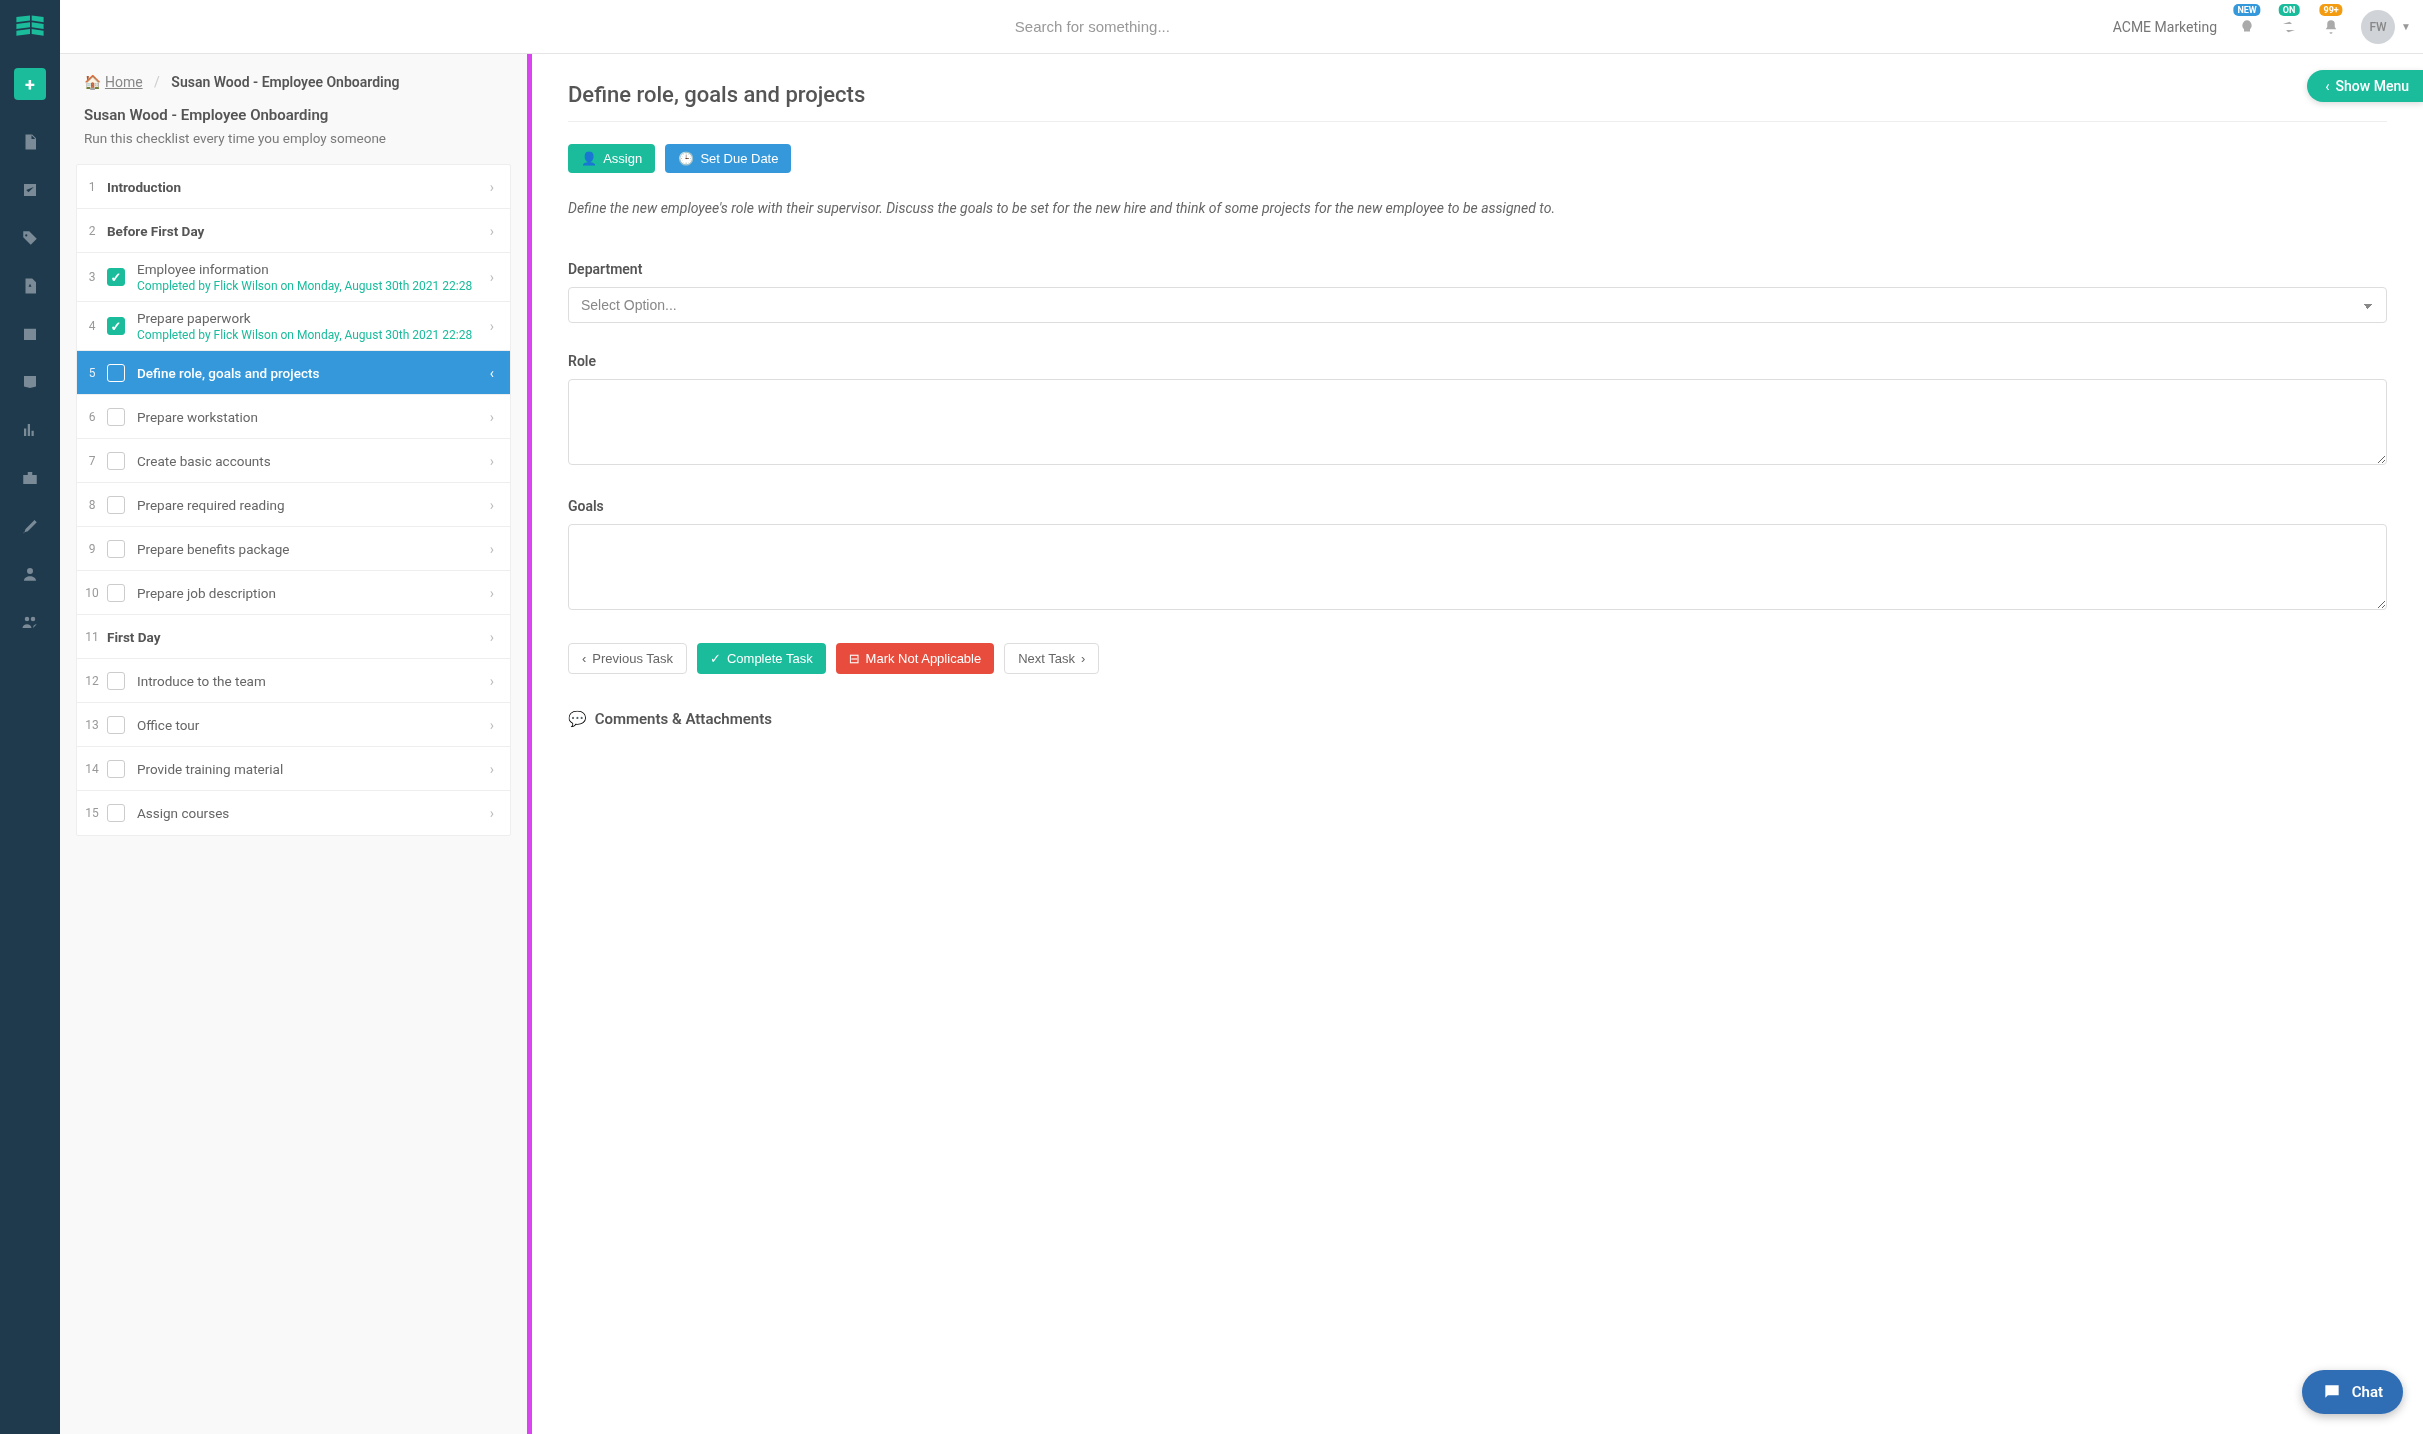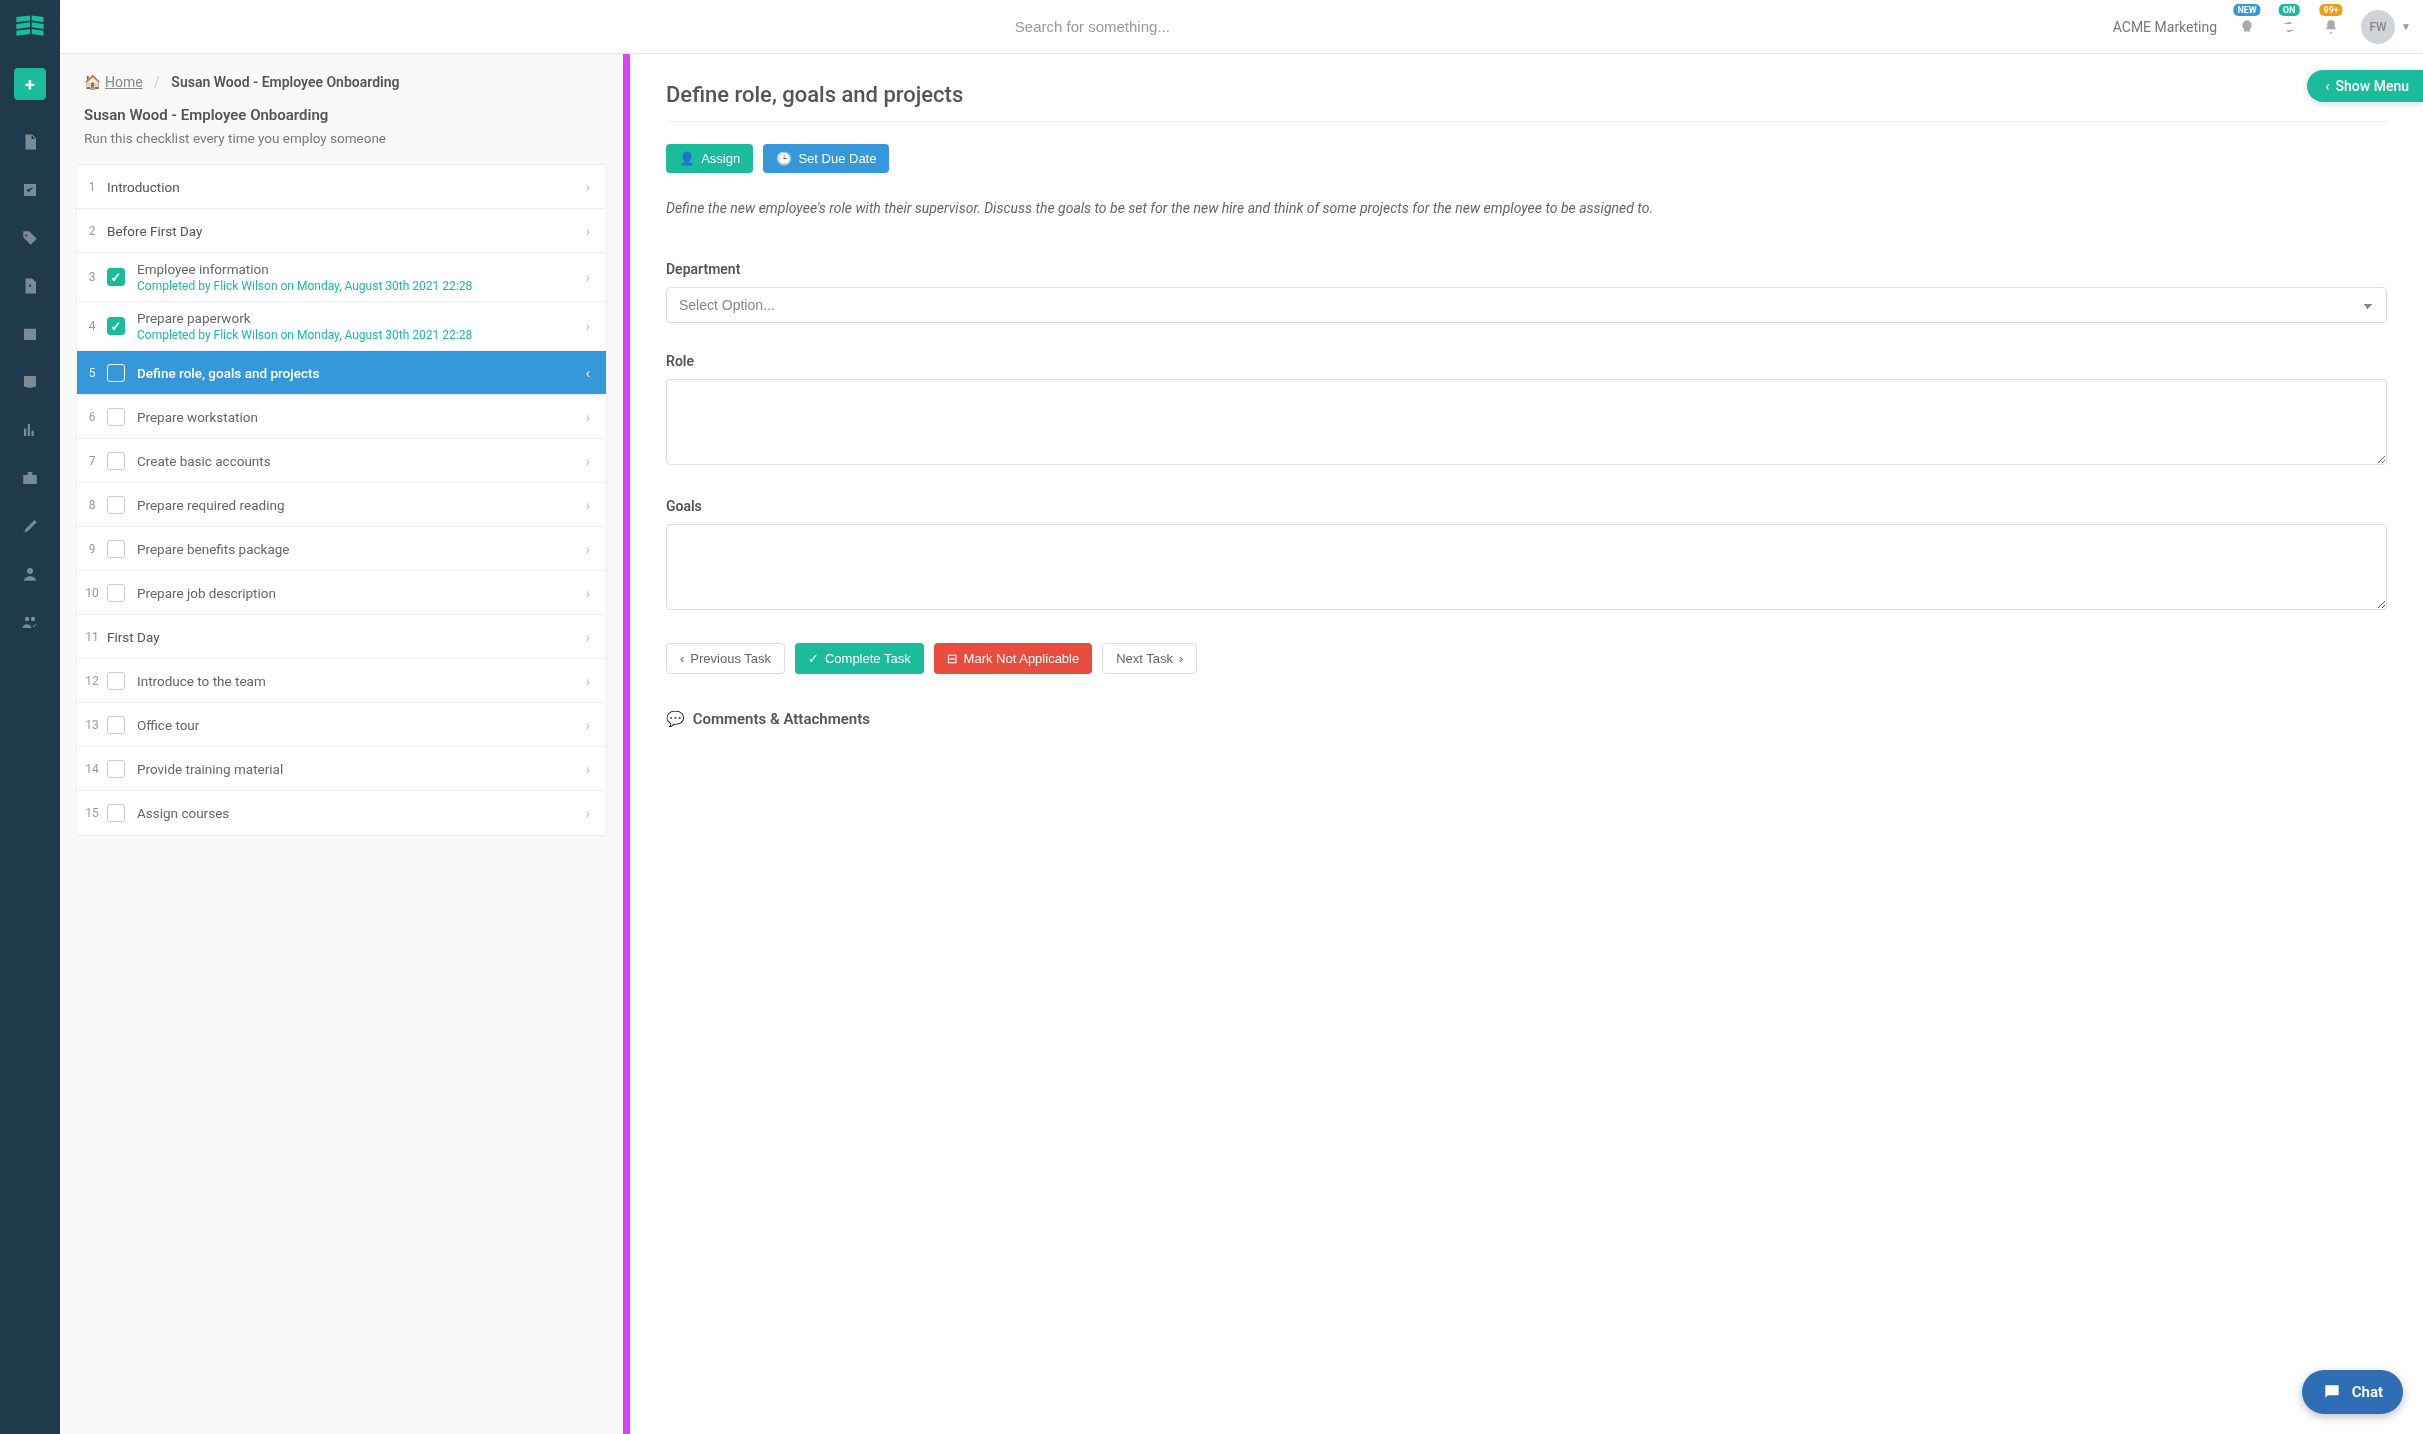"🏠 Home / Susan Wood" .checklist-panel { border-right: 7px solid #d946ef -> 5px solid #d946ef; width: 570px -> 472px }
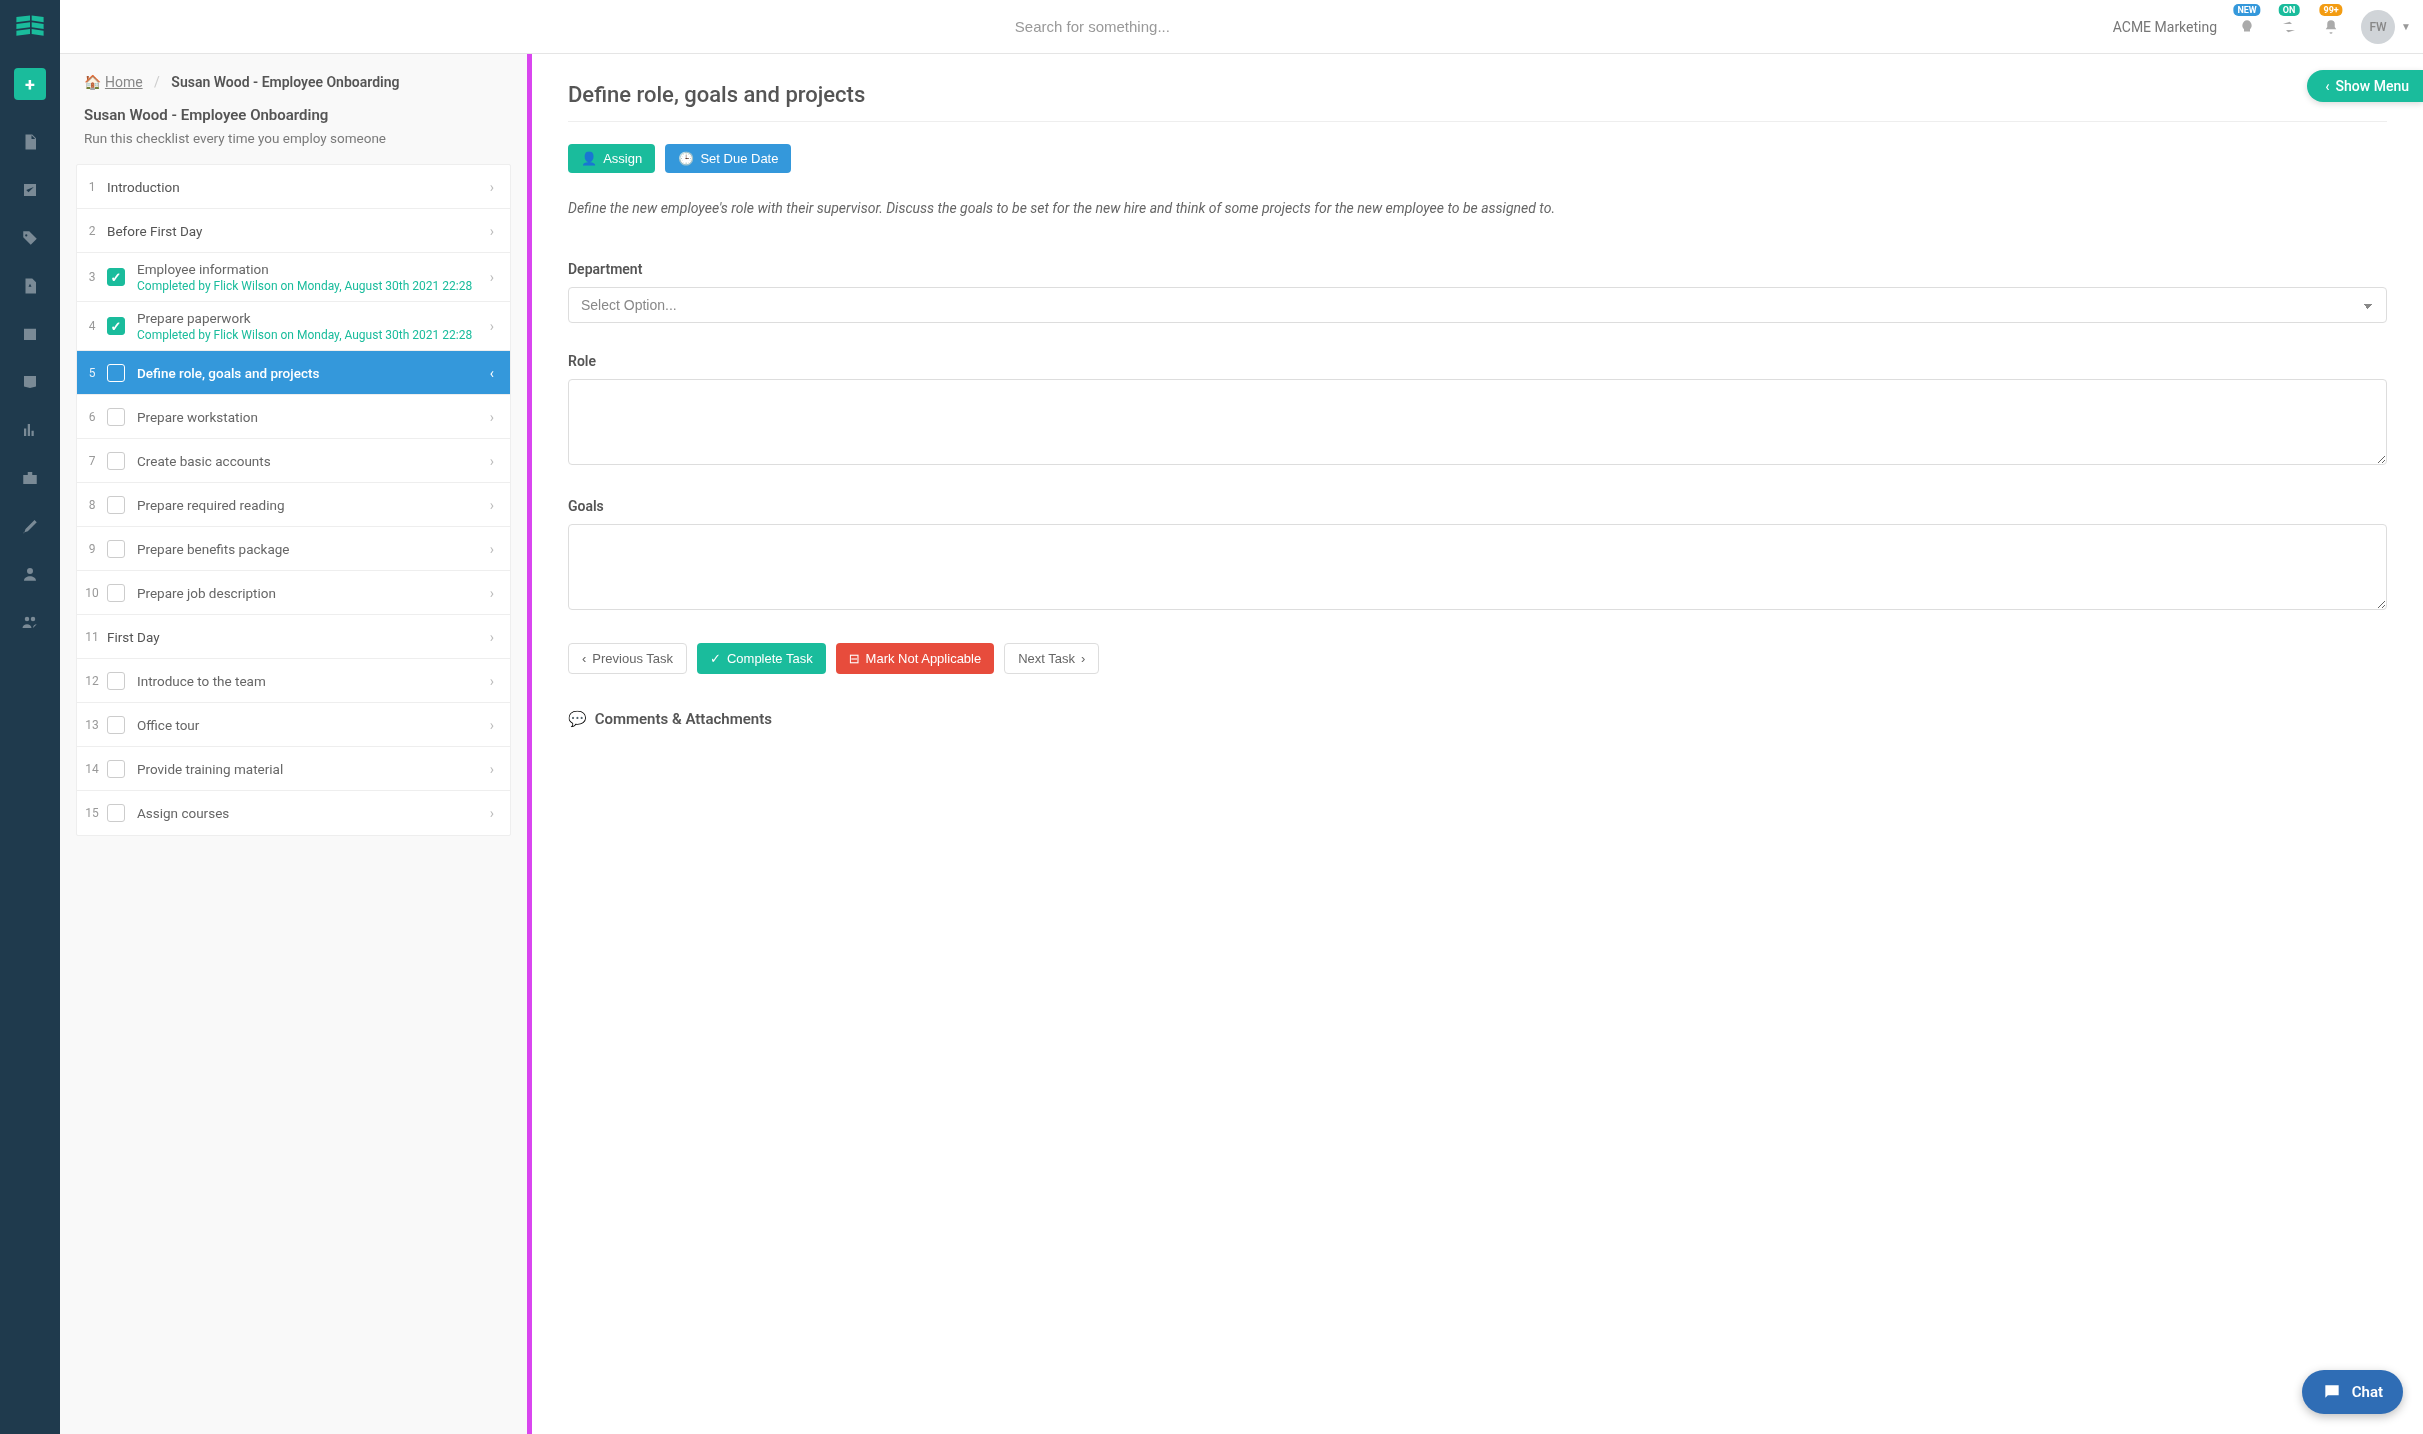"Introduction" .task-row.section .task-title { font-weight: 400 -> 700 }
